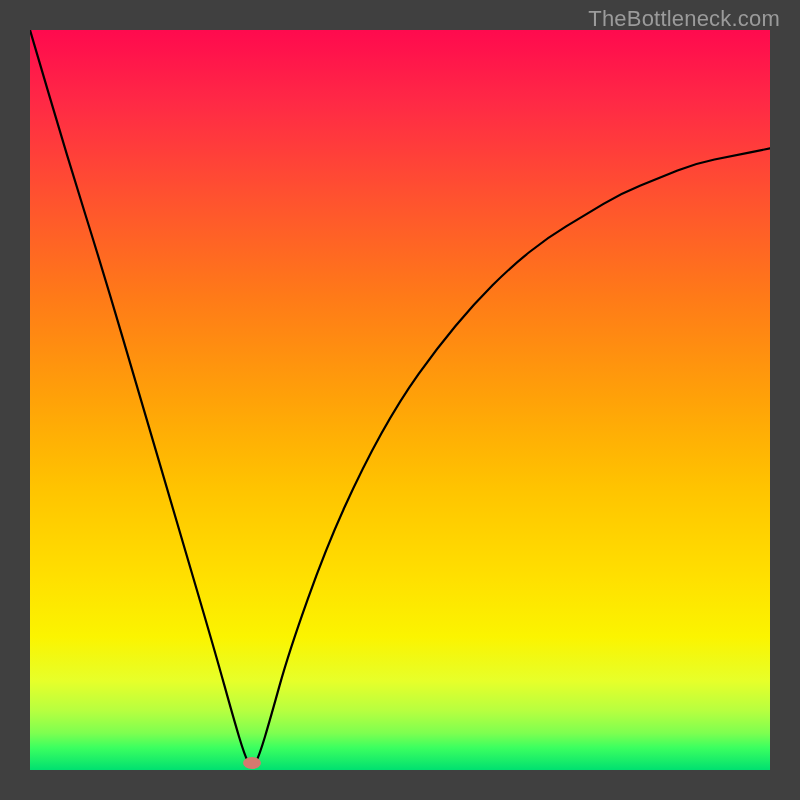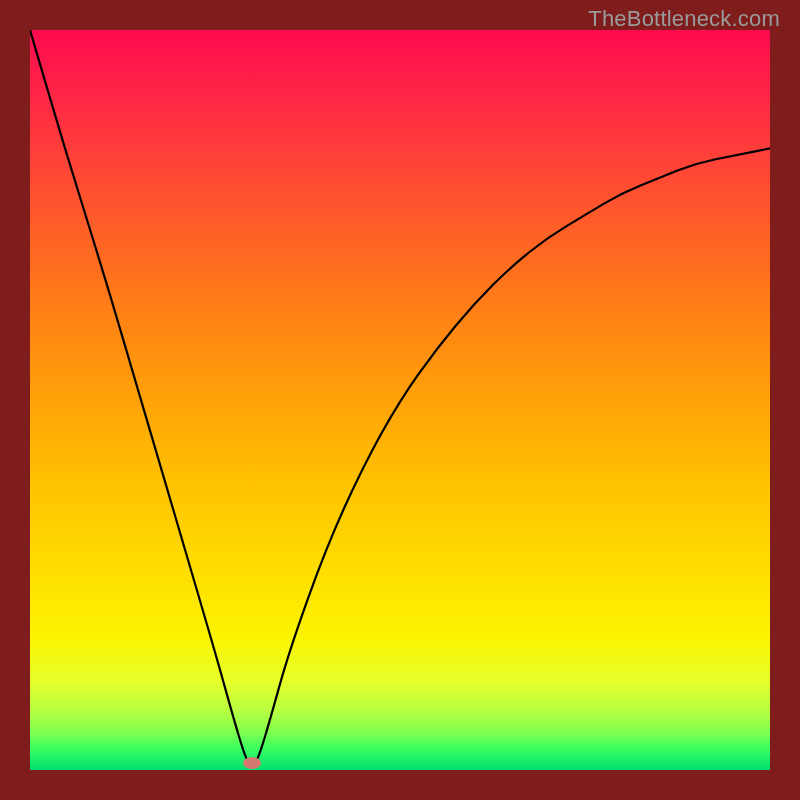"TheBottleneck.com" .outer { background: #7f1d1d -> #404040 }
